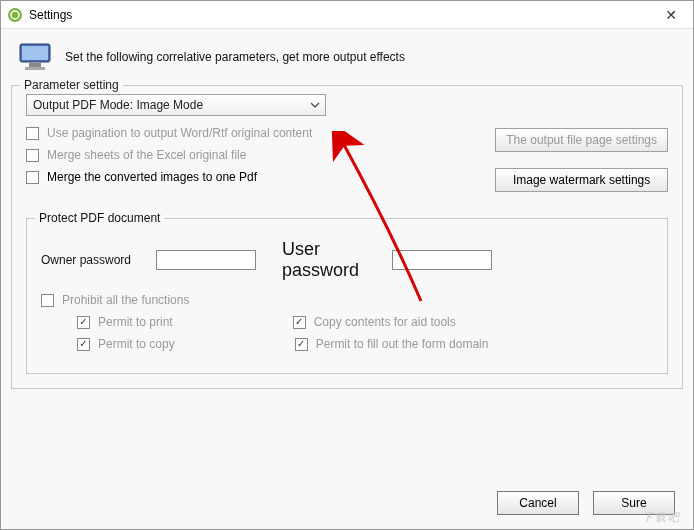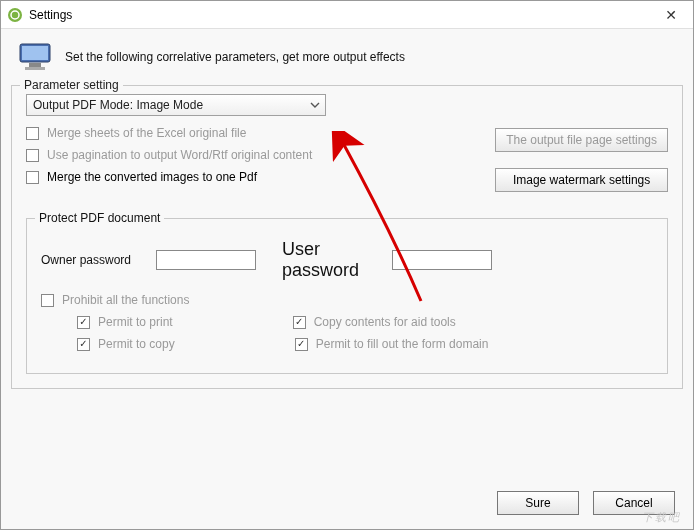"Merge sheets of the Excel" div.check-row { order: before "Use pagination to output Word/Rtf" -> after "Use pagination to output Word/Rtf" }
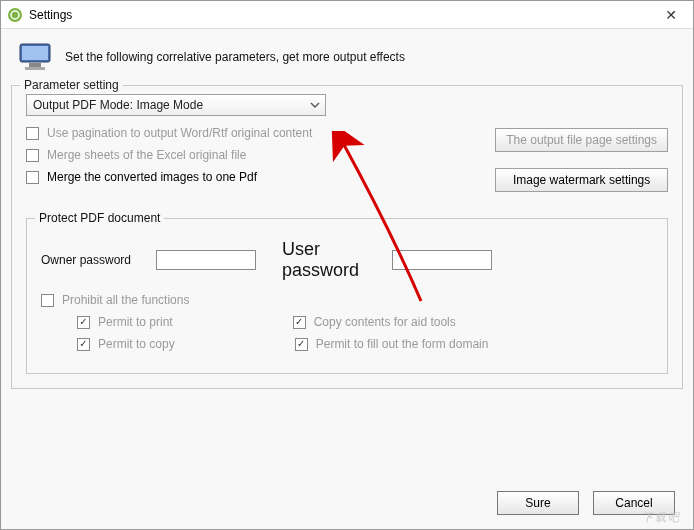"Sure" button.btn-main { order: before "Cancel" -> after "Cancel" }
